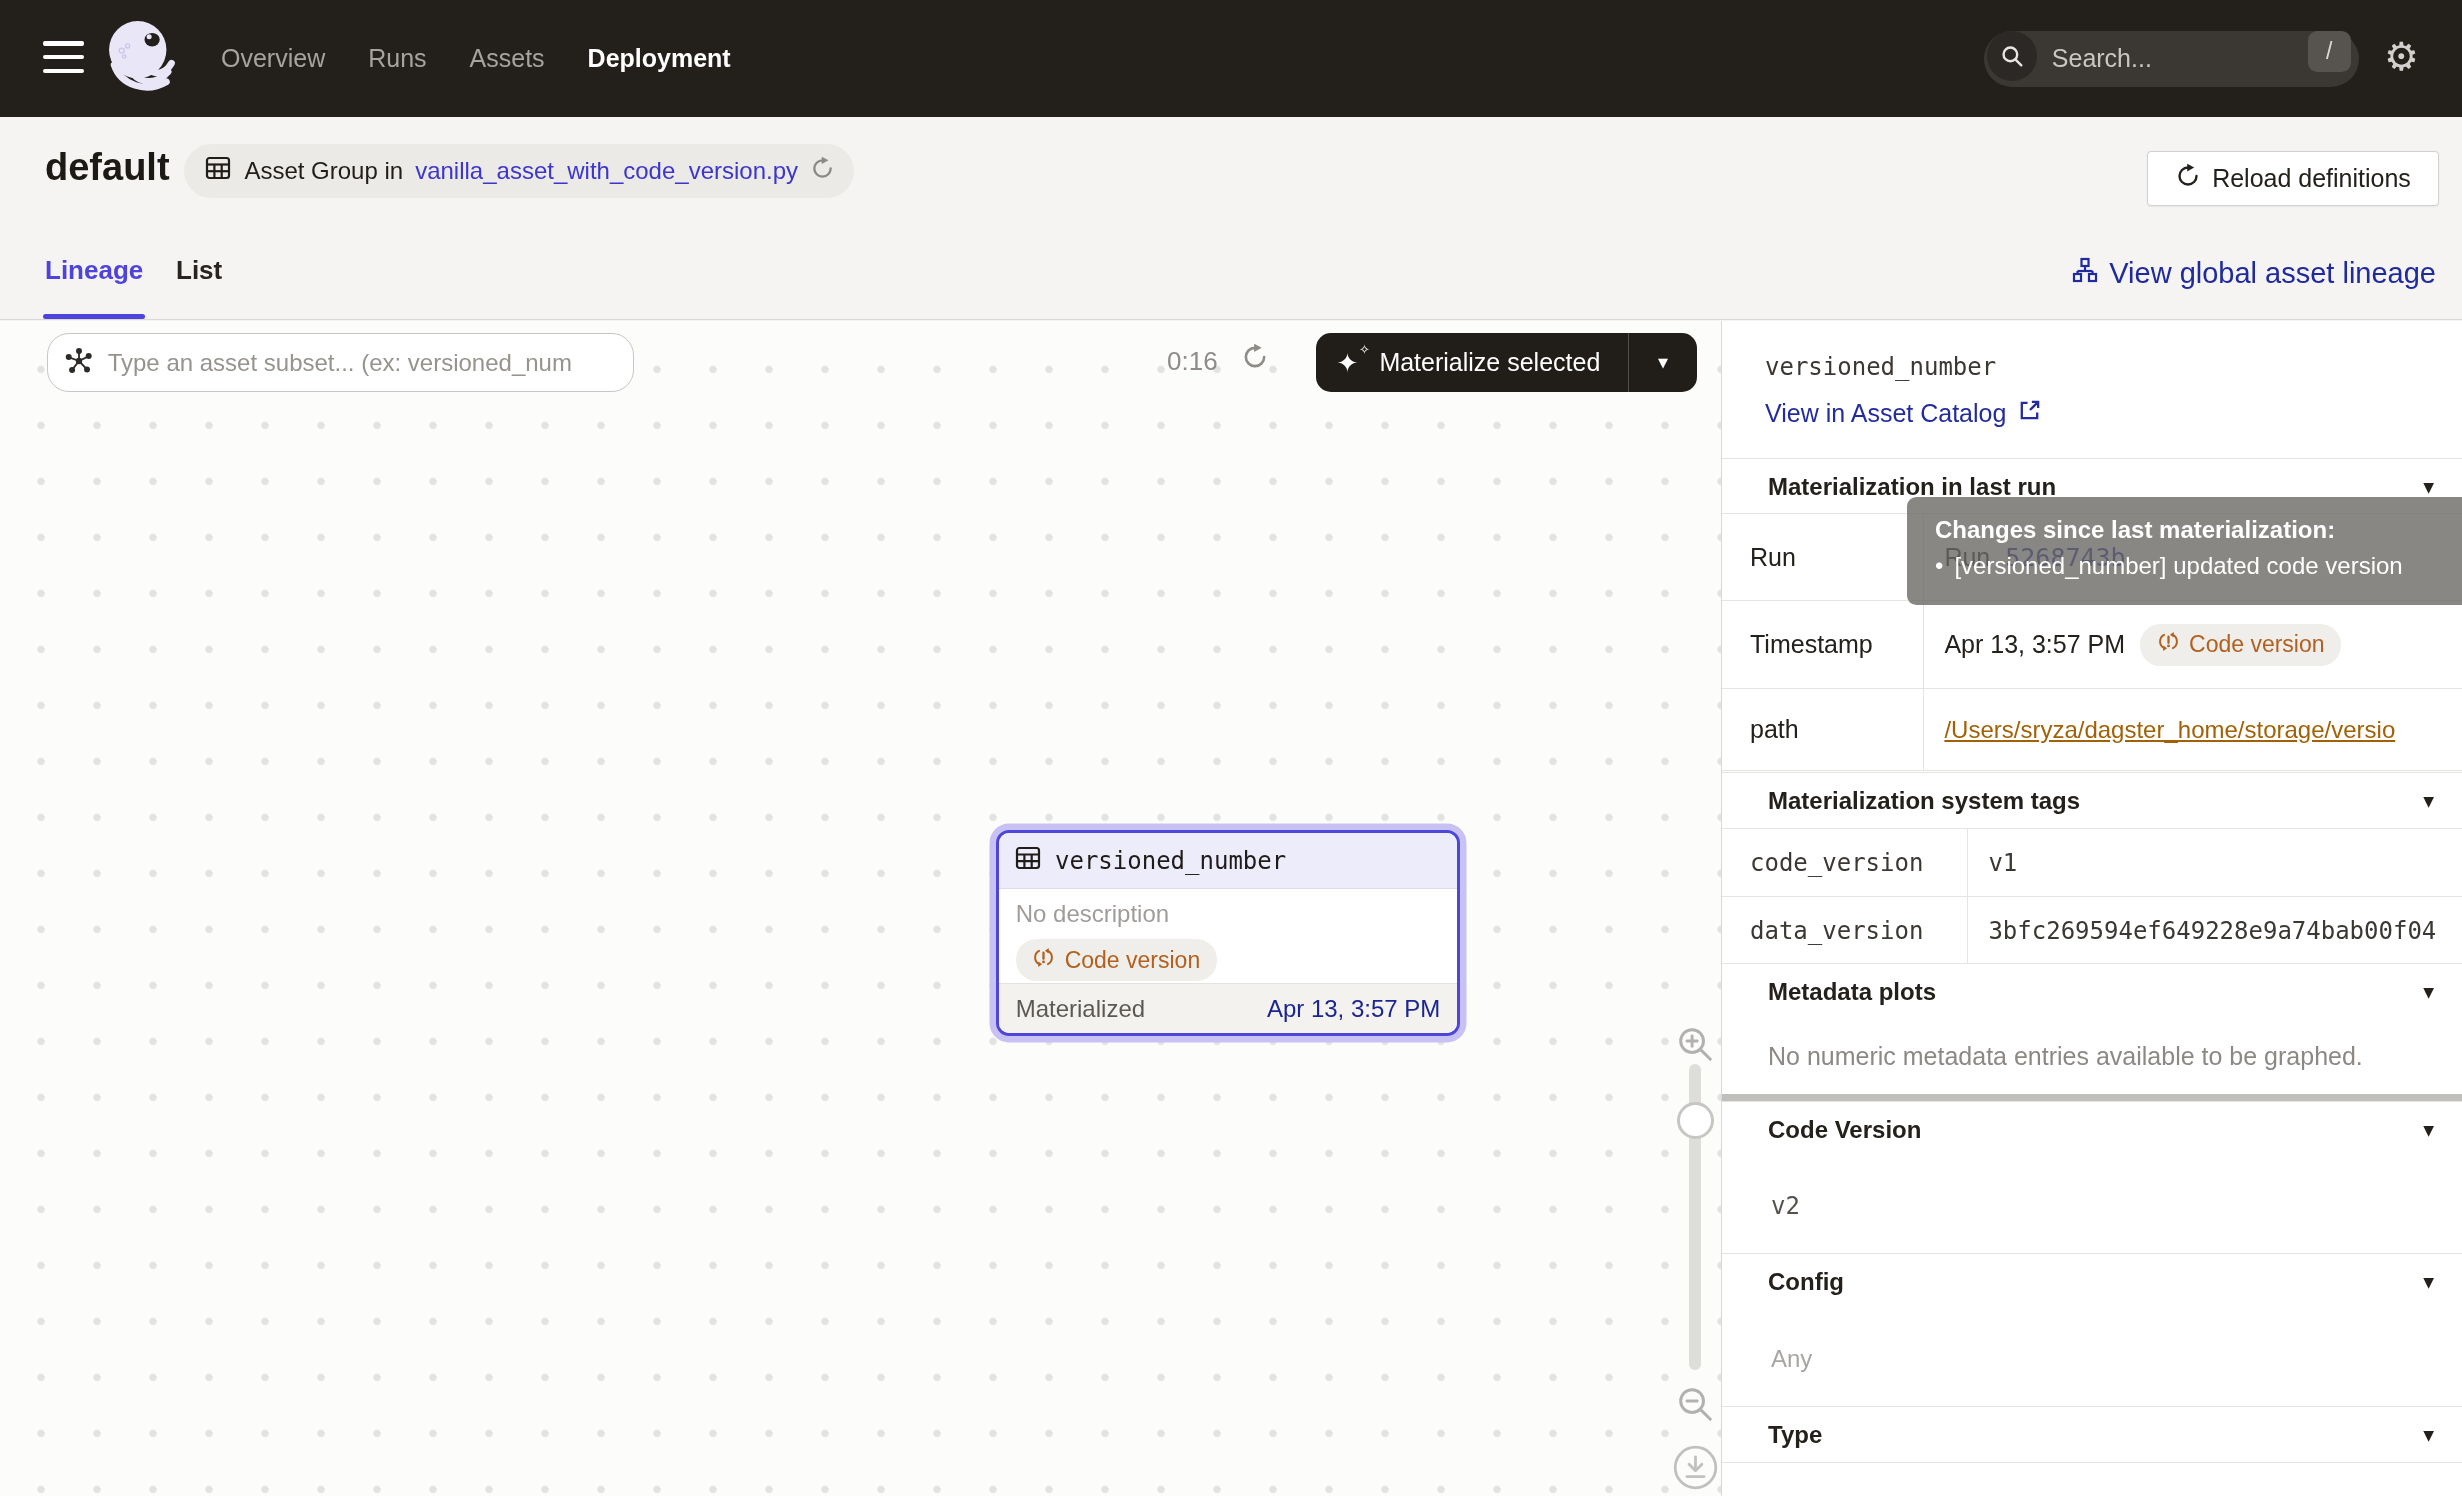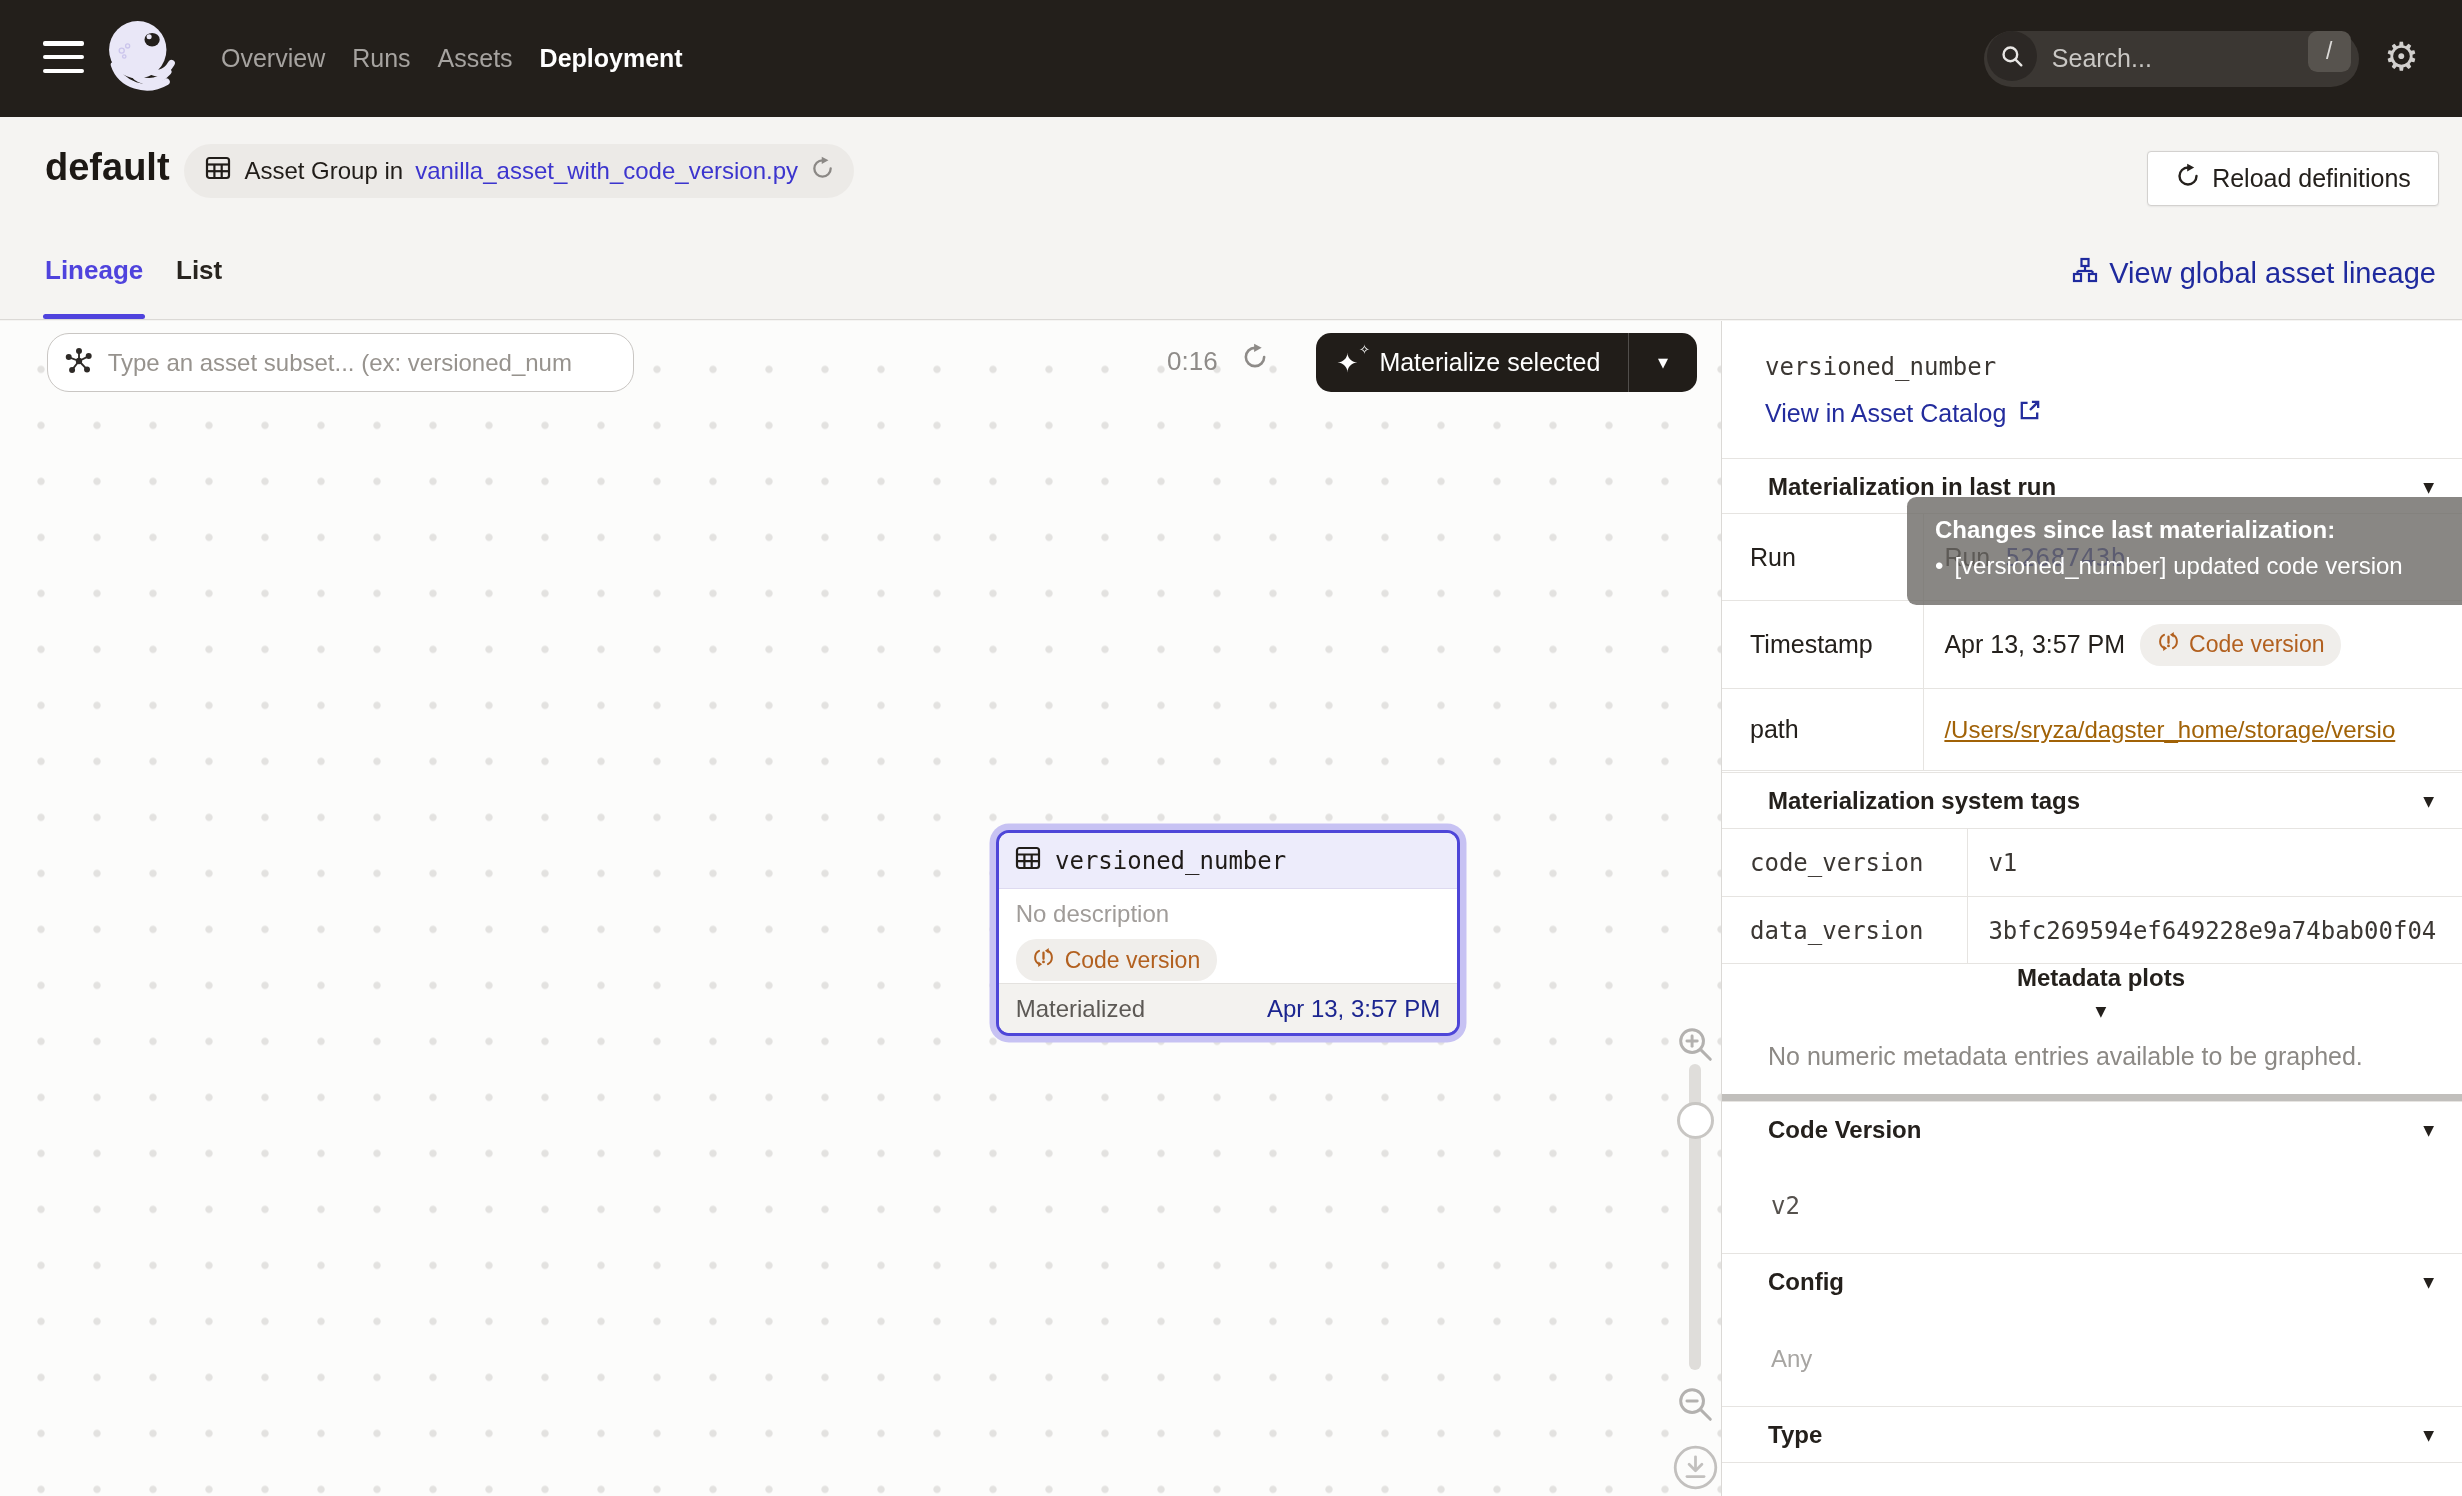"Overview" .nav-links { gap: 27px -> 43px }
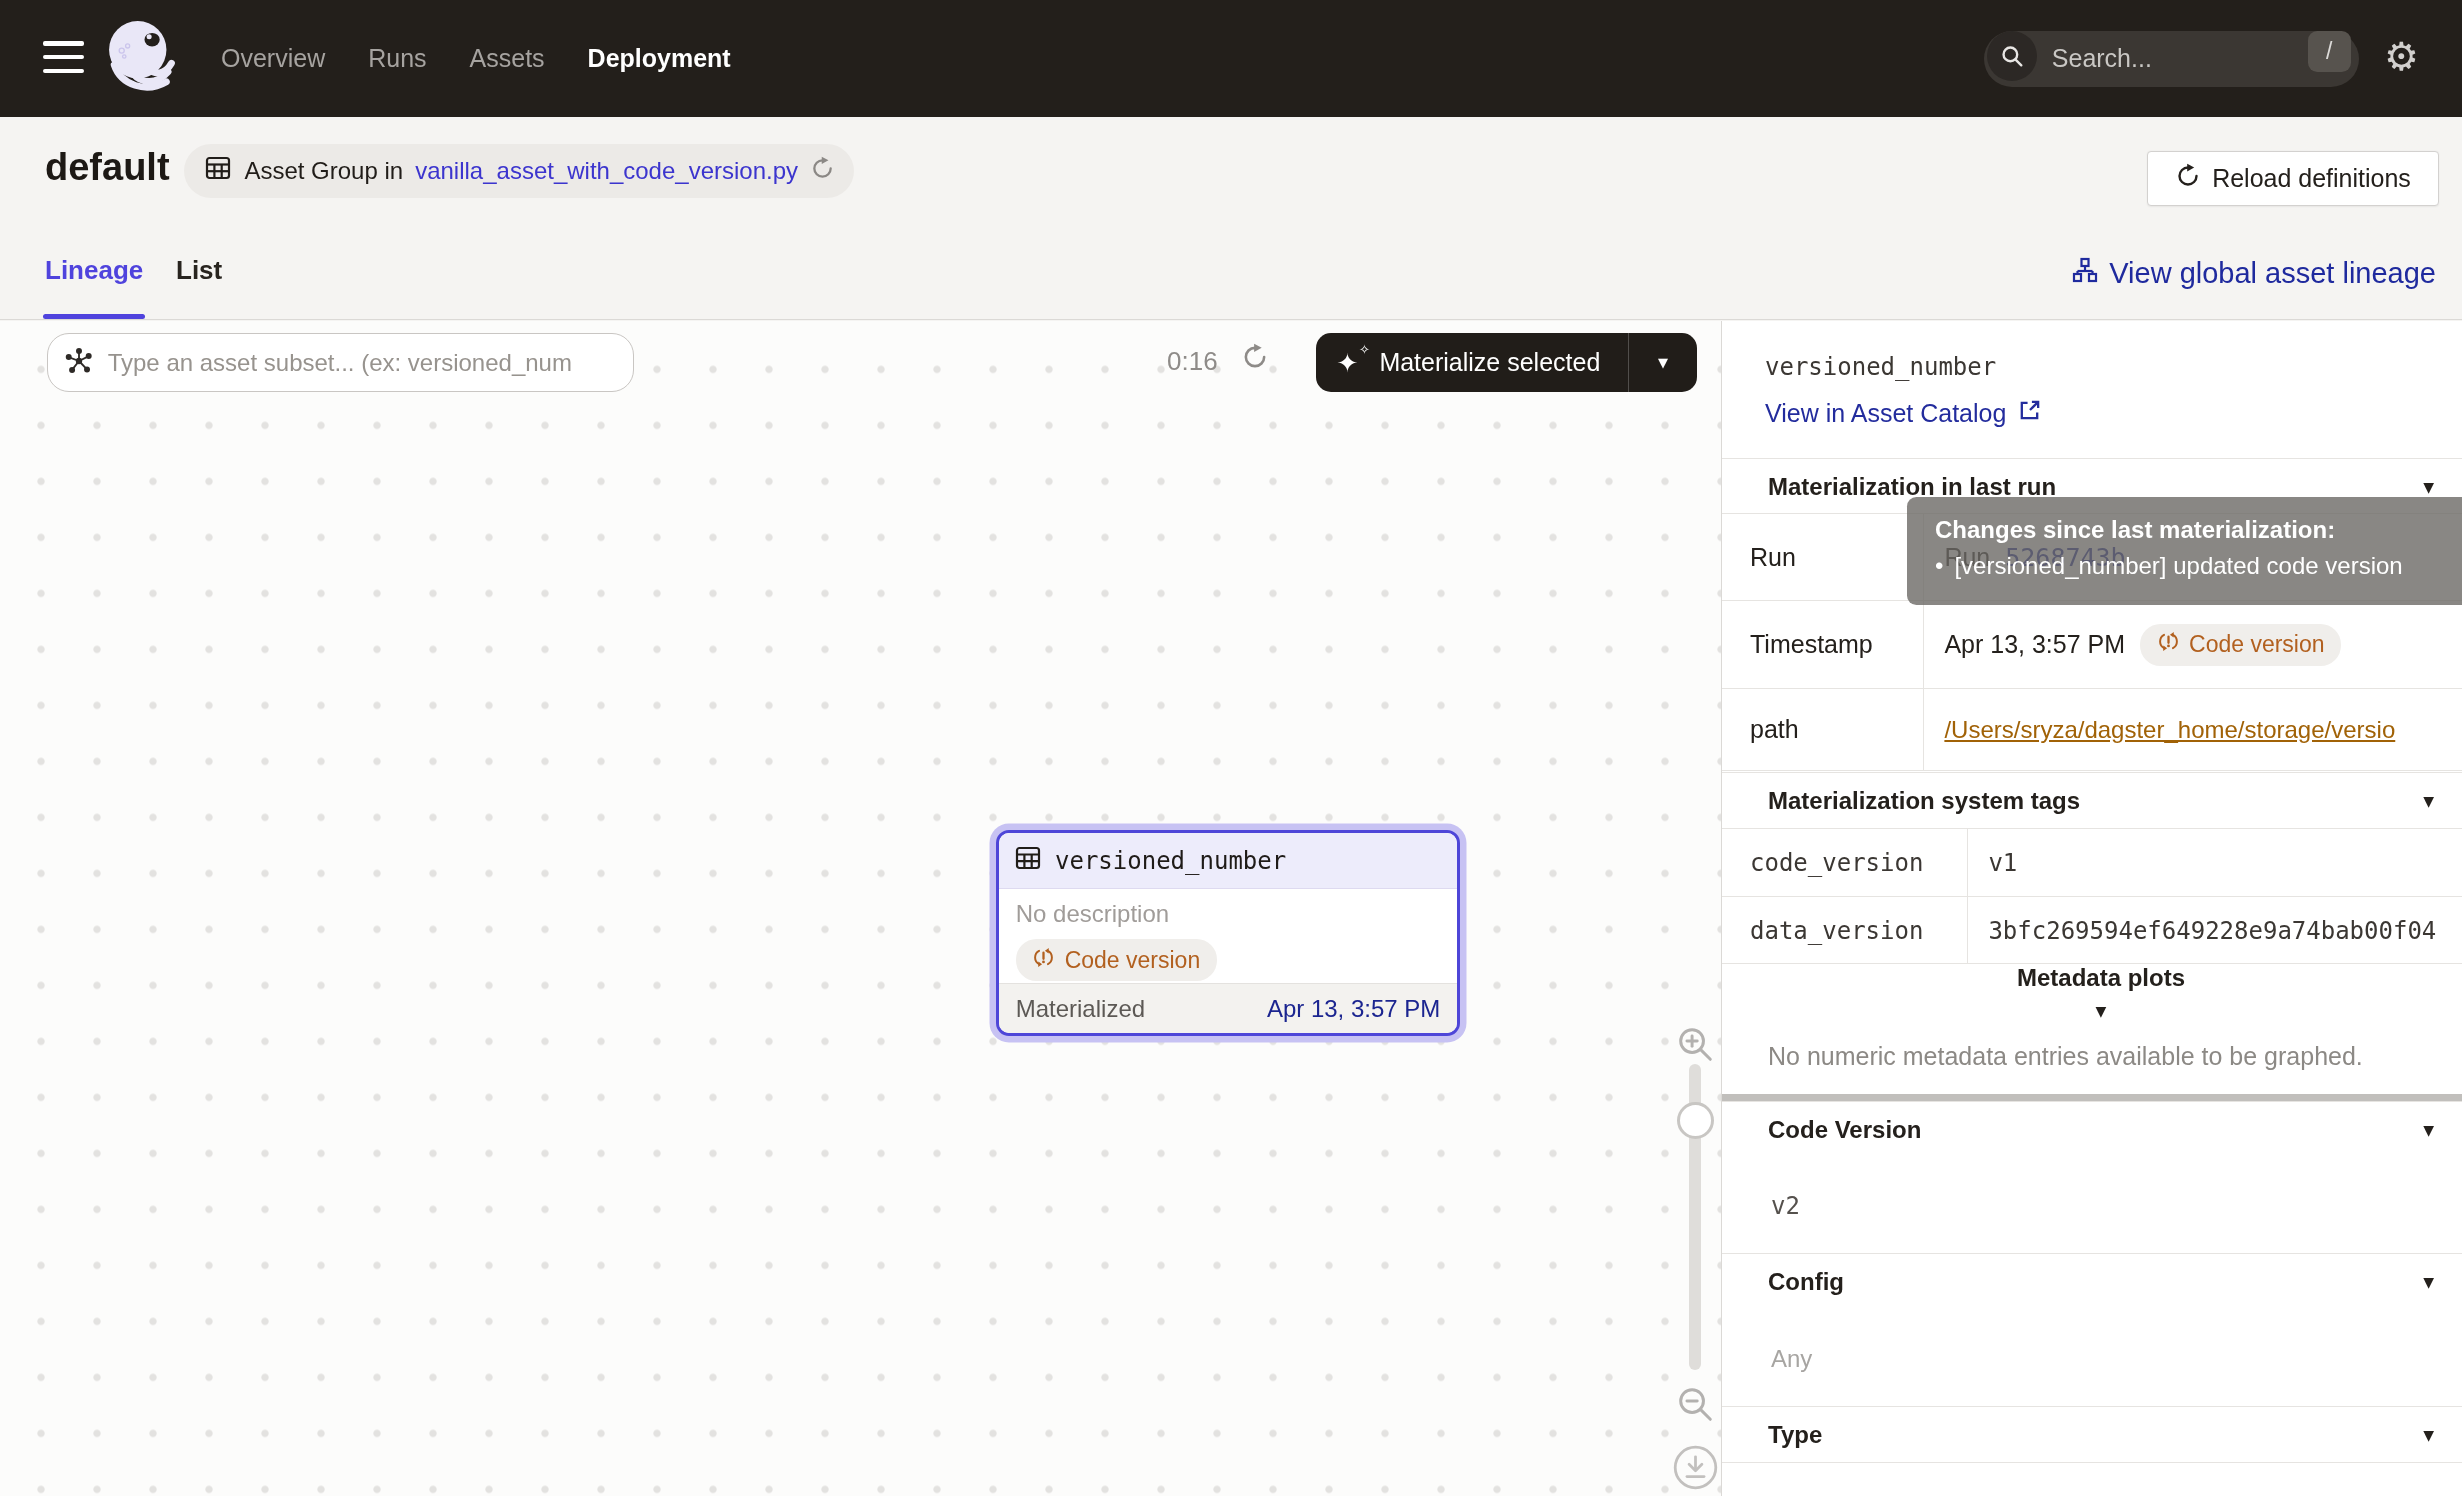"Metadata plots" div.sec { flex-direction: column -> none }
